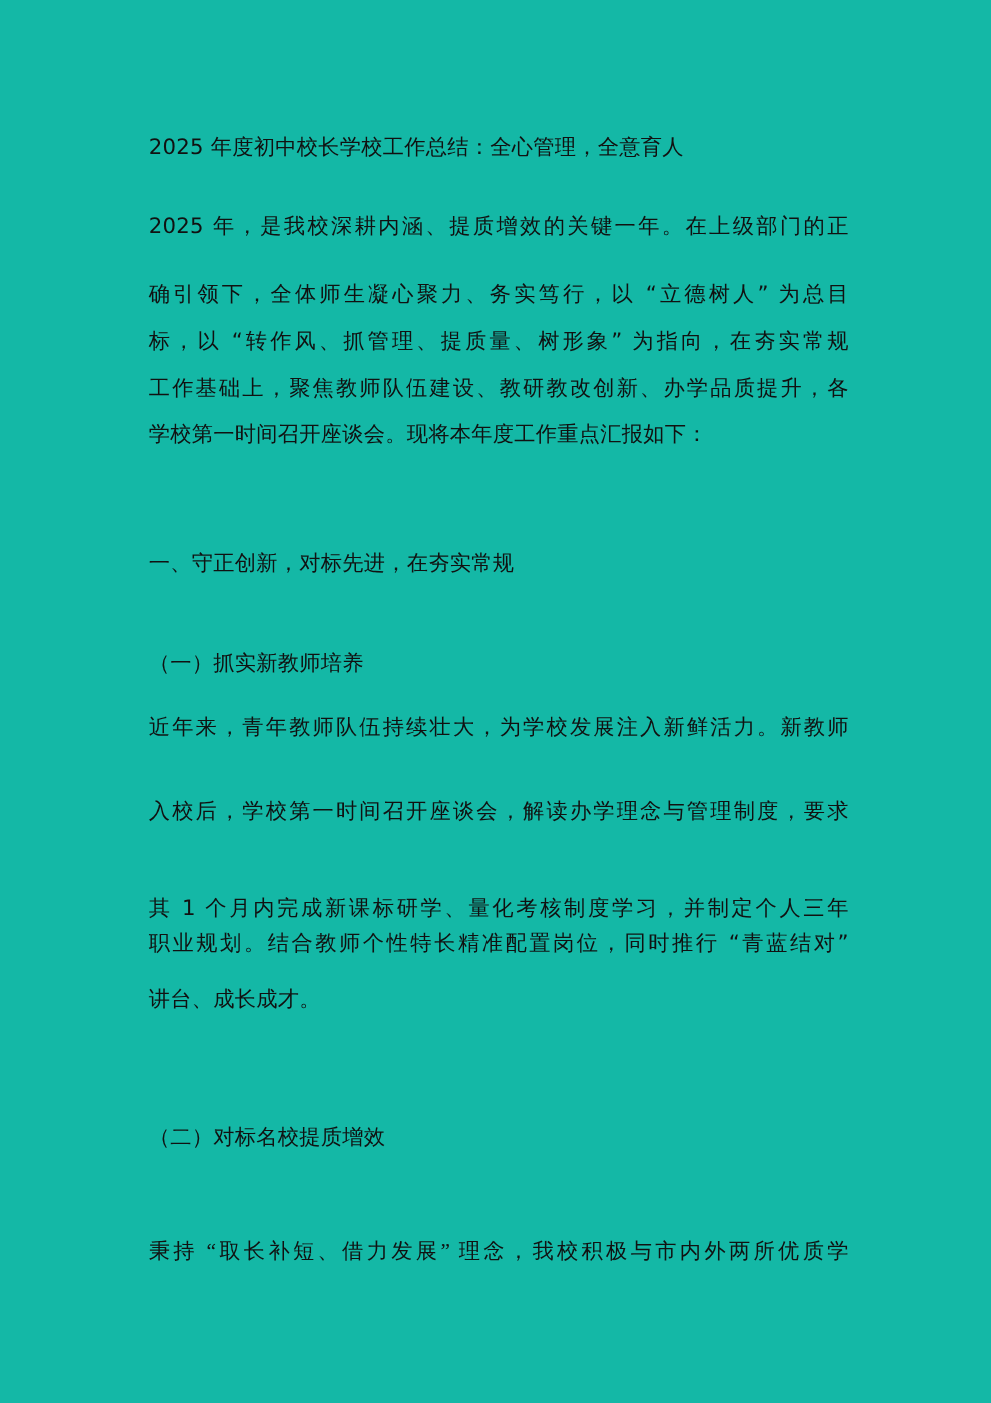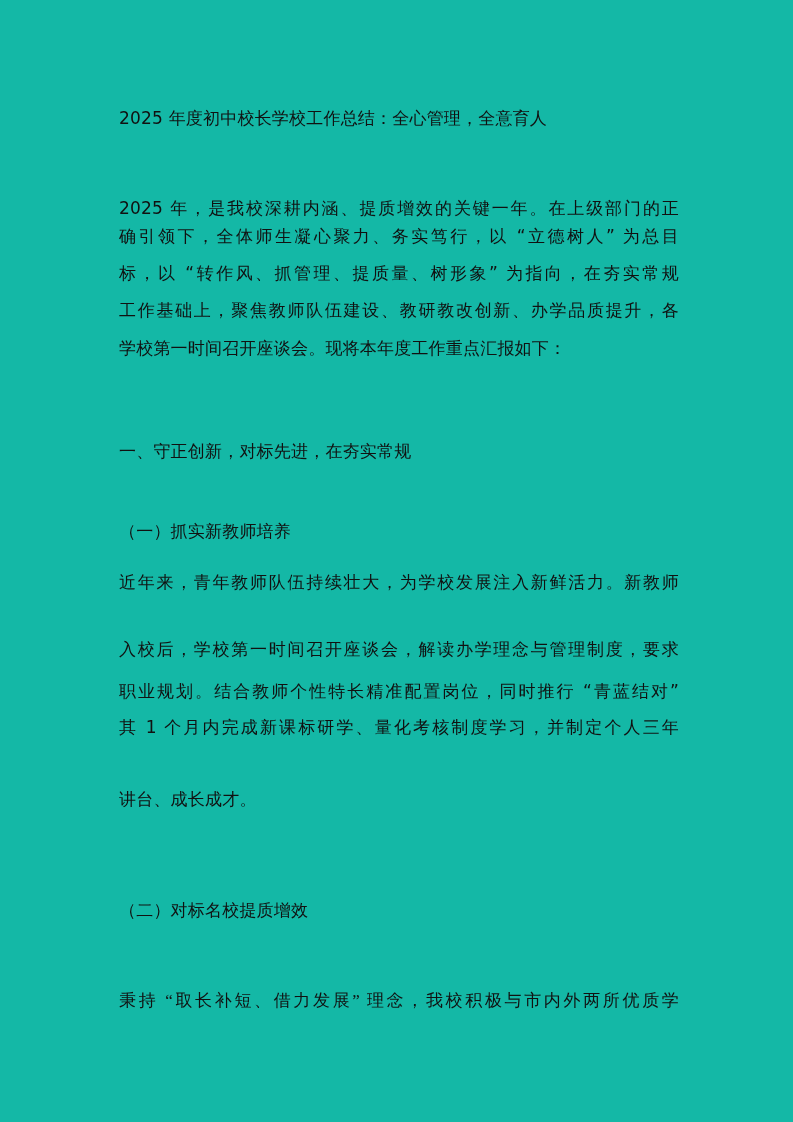"2025 年，是我校深耕内涵、提质增效的关键一年。在上级部门的正" div.line { top: 197px -> 170px }
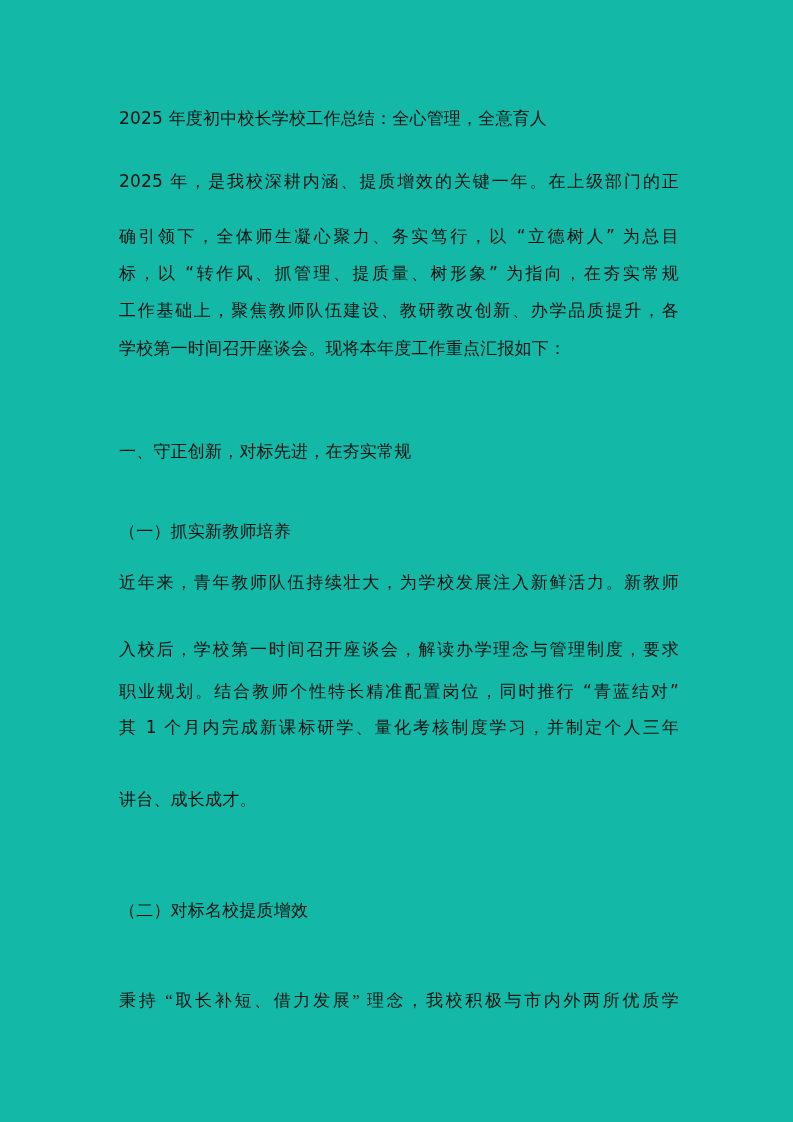"工作基础上，聚焦教师队伍建设、教研教改创新、办学品质提升，各" div.line { font-family: Liberation Serif, serif -> none }
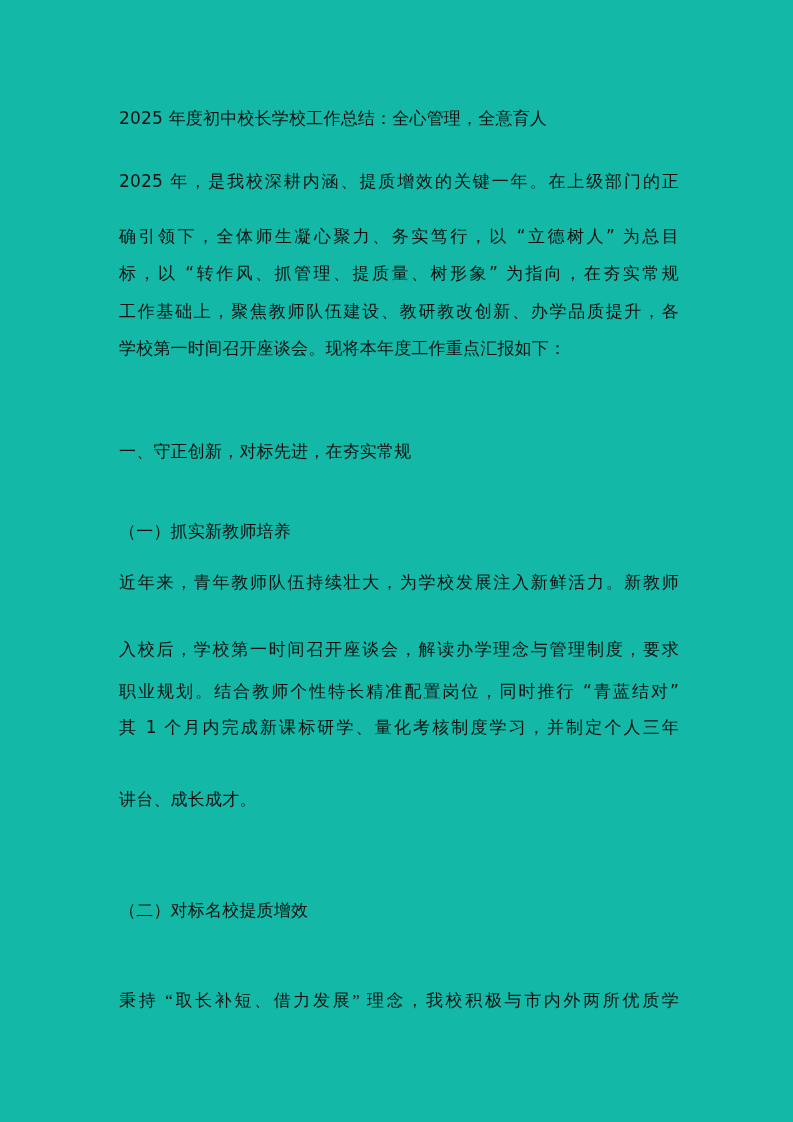"职业规划。结合教师个性特长精准配置岗位，同时推行 “青蓝结对”" div.line { top: 680px -> 744px }
